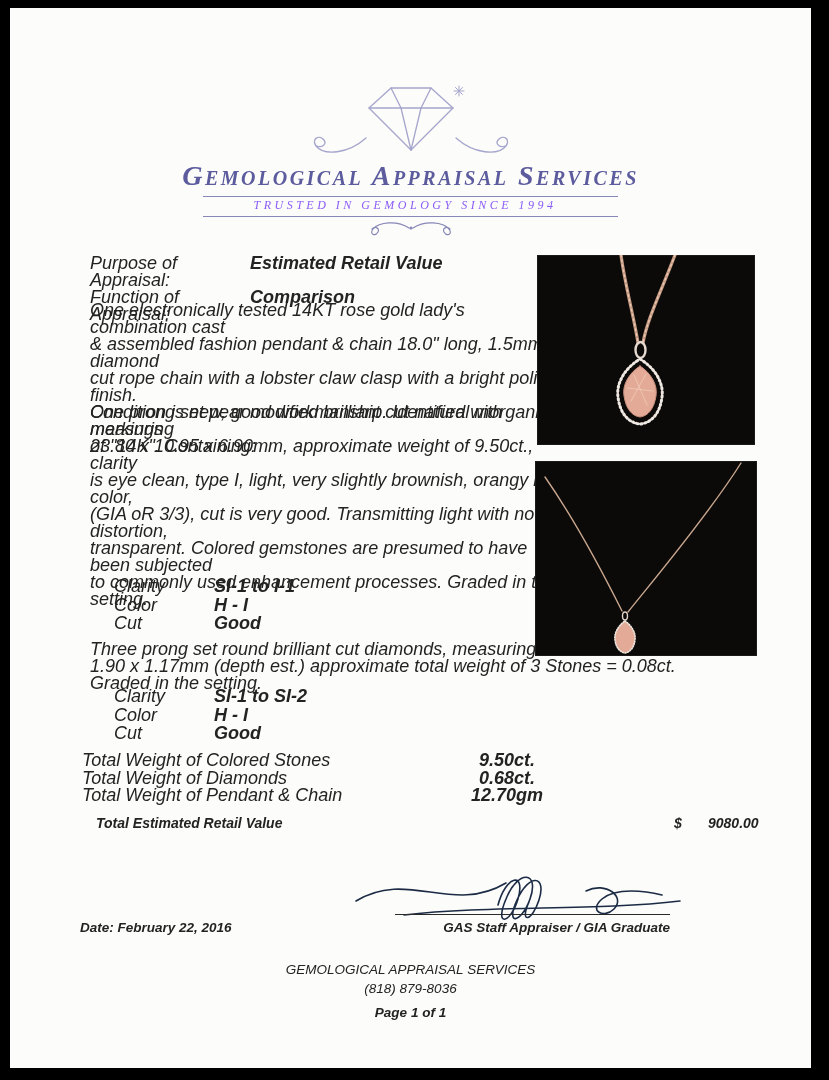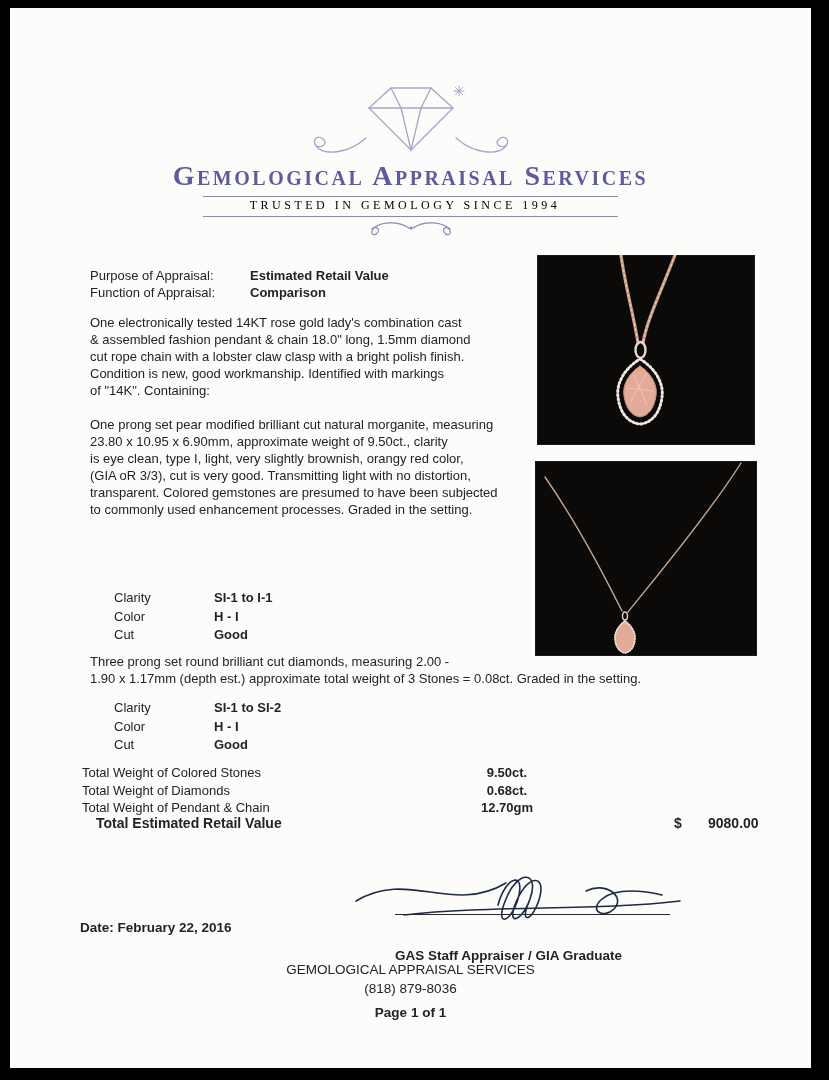"Gemological Appraisal Services" .page { font-style: none -> italic }
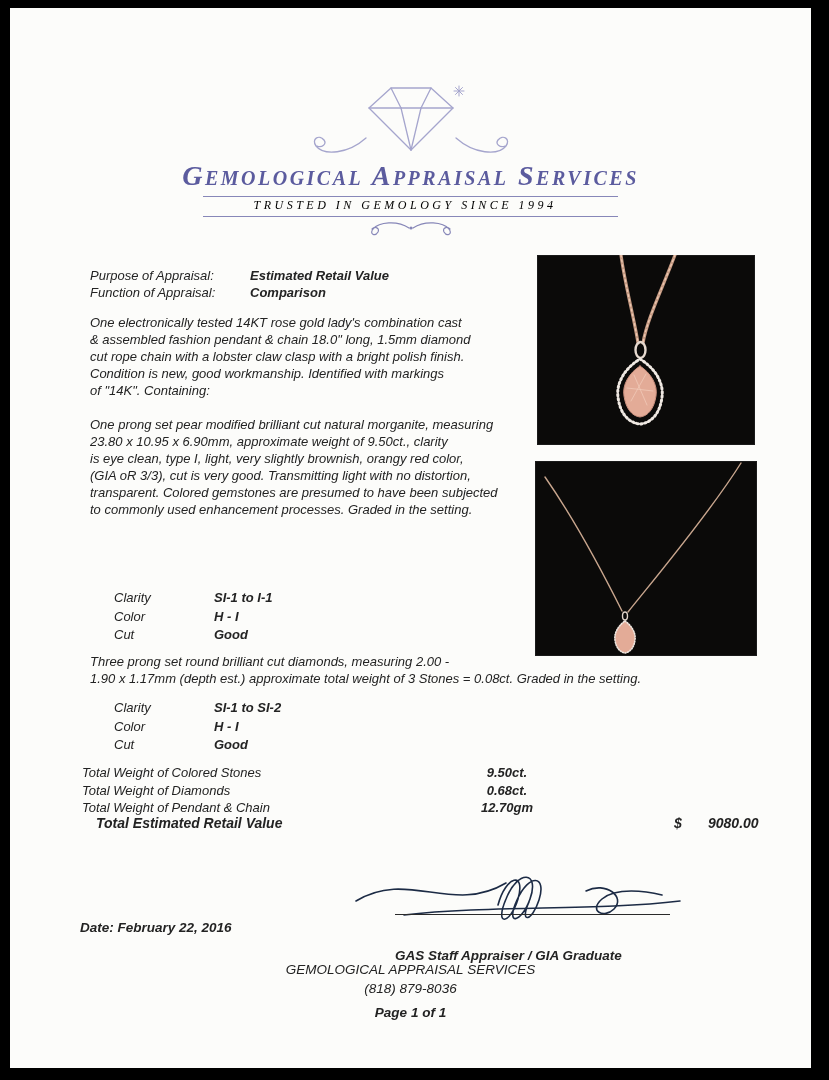"TRUSTED IN GEMOLOGY SINCE 1994" .tagline { color: #000000 -> #8b5cf6 }
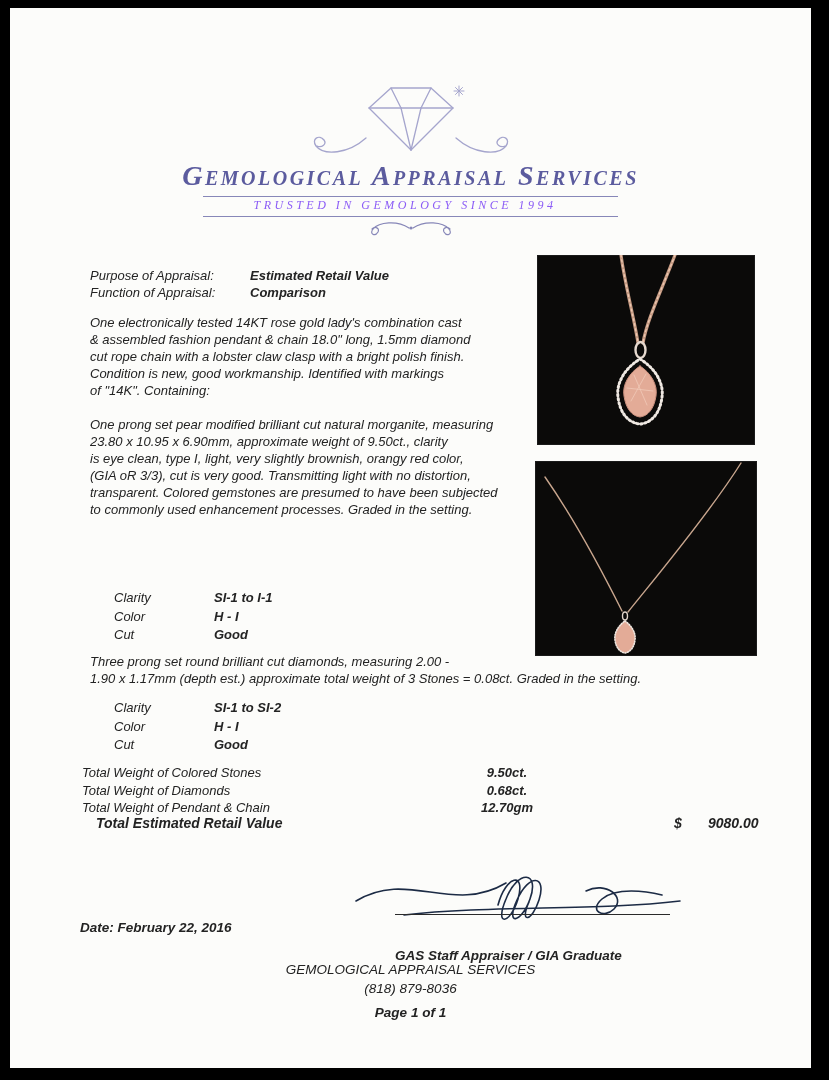"Purpose of Appraisal:" .txt { font-size: 13px -> 18px; margin-top: 12px -> none }
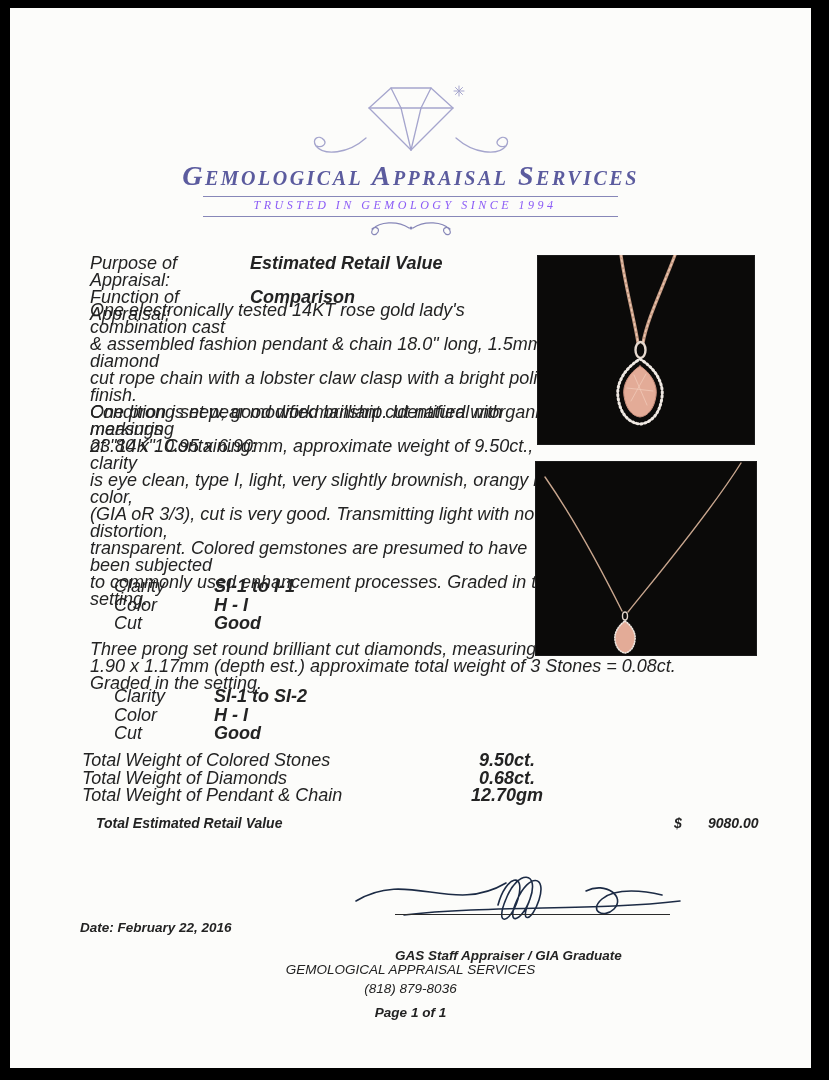"GAS Staff Appraiser / GIA" .signer-title { margin-top: 28px -> none; text-align: left -> right }
